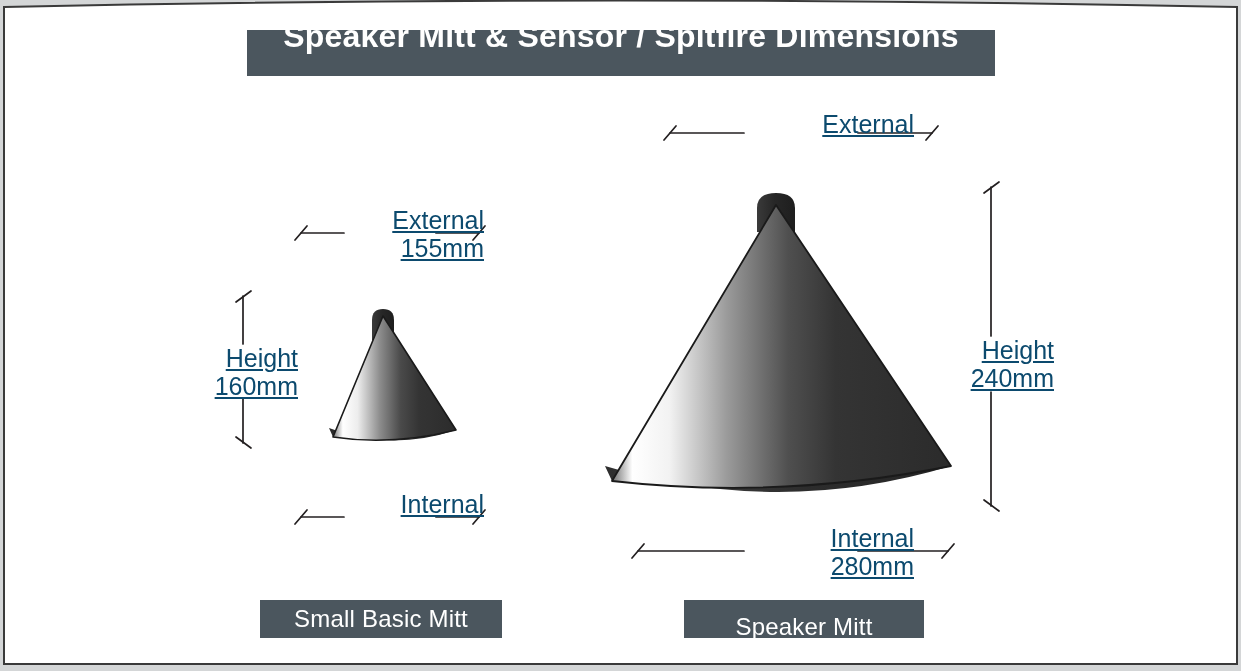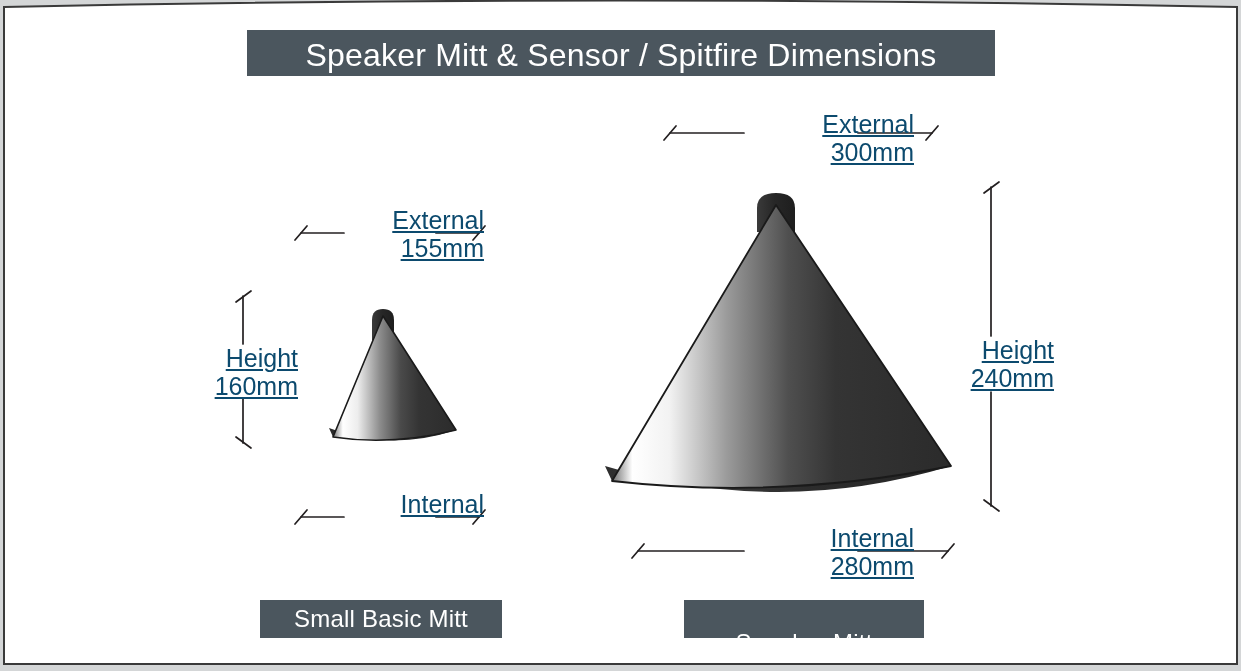"Speaker Mitt & Sensor /" #title-chip { font-weight: none -> bold; top: 32px -> 13px }
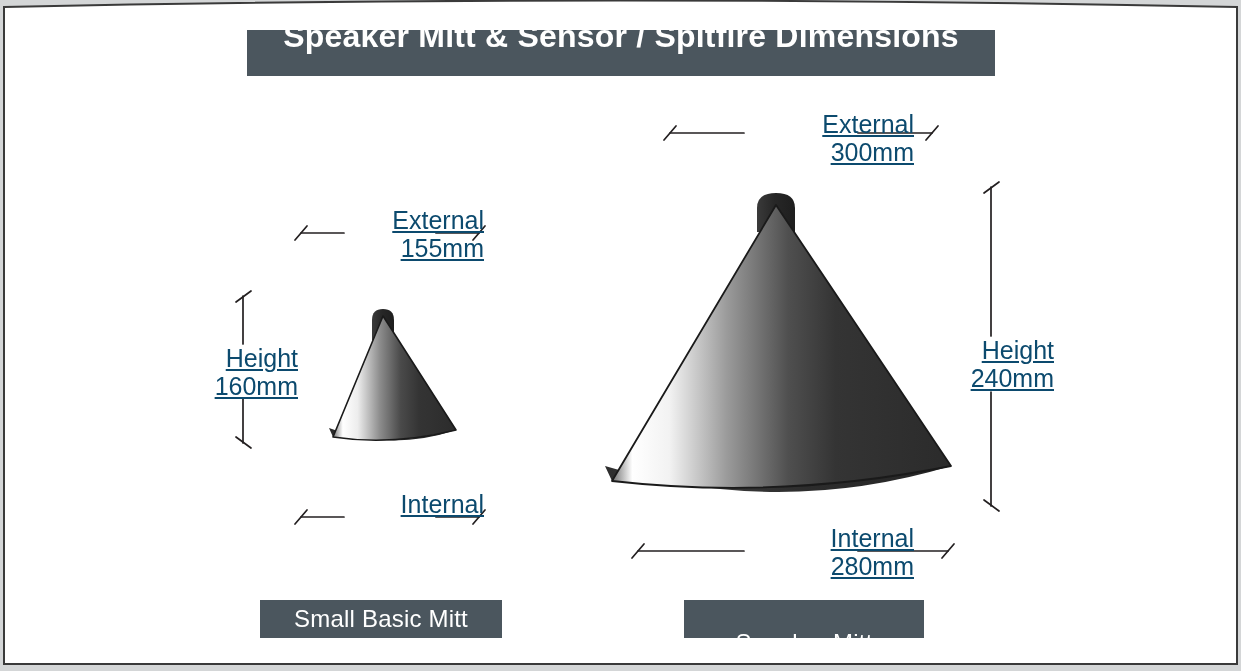"300mm" span { html: <span>300mm</span> -> none }
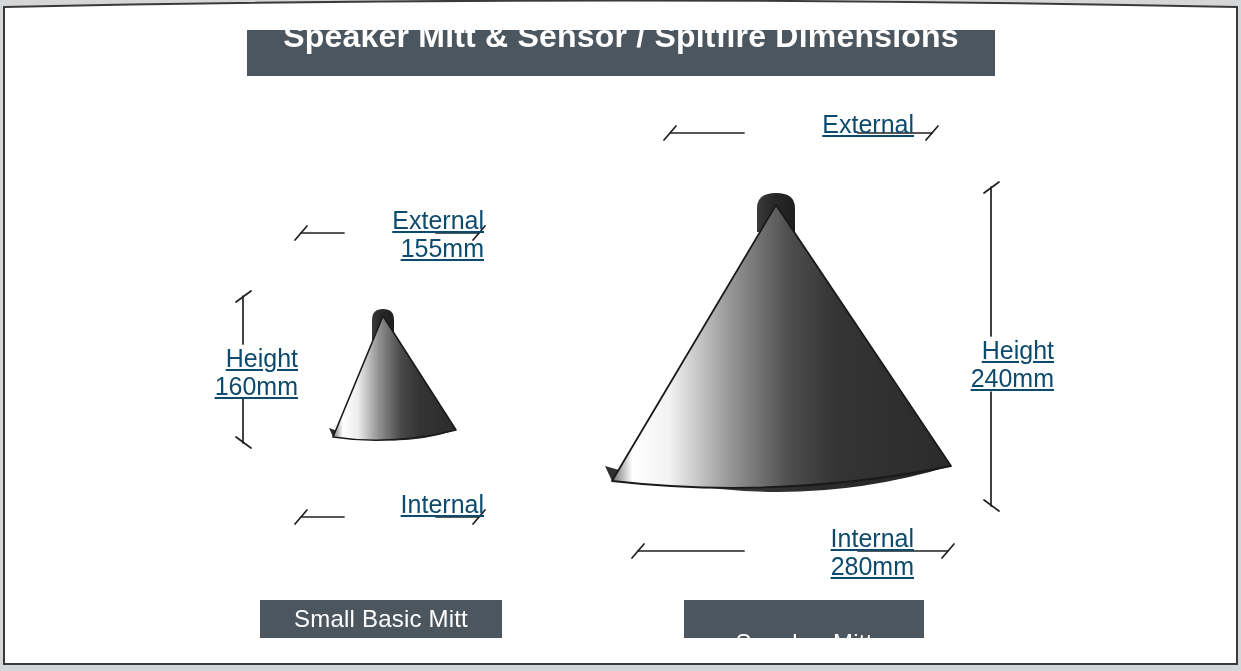"Speaker Mitt" #caption-chip-right { top: 624px -> 608px }
